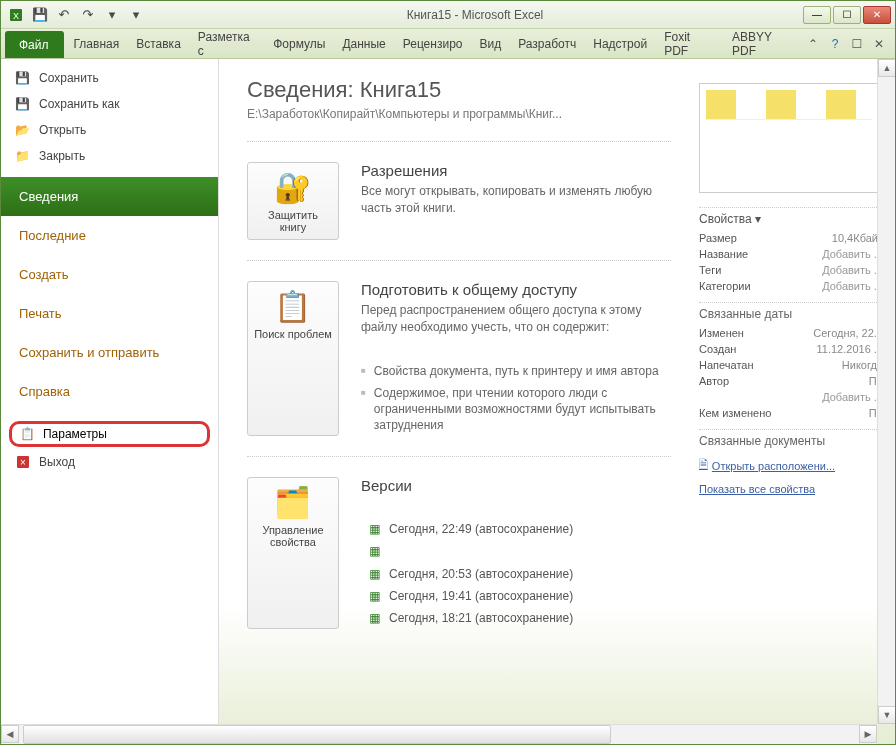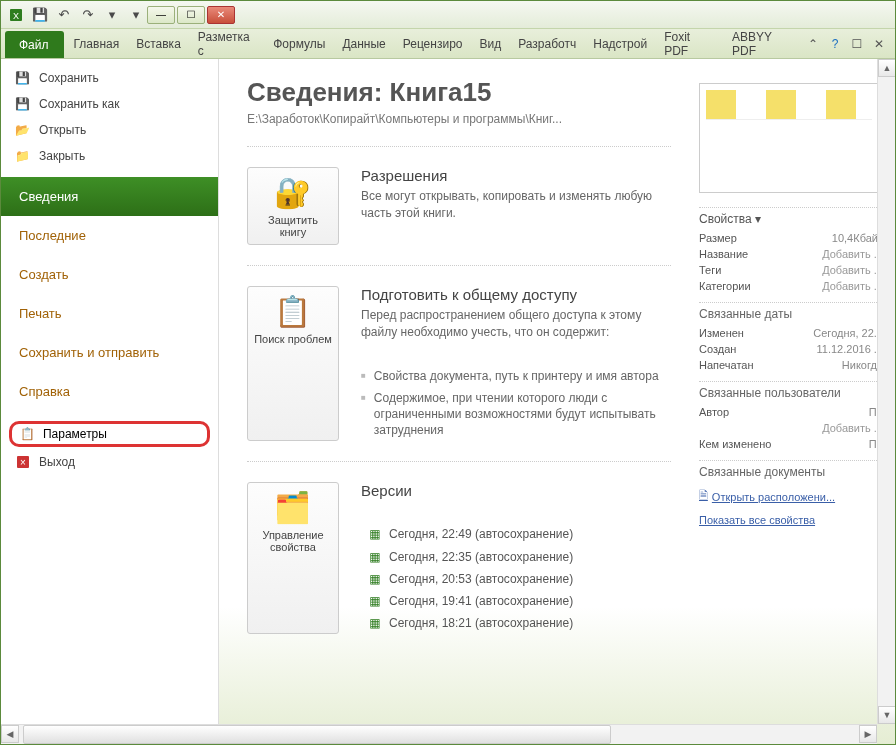"Книга15 - Microsoft Excel" div.title-text { html: none -> <div>Книга15 - Microsoft Excel</div> }
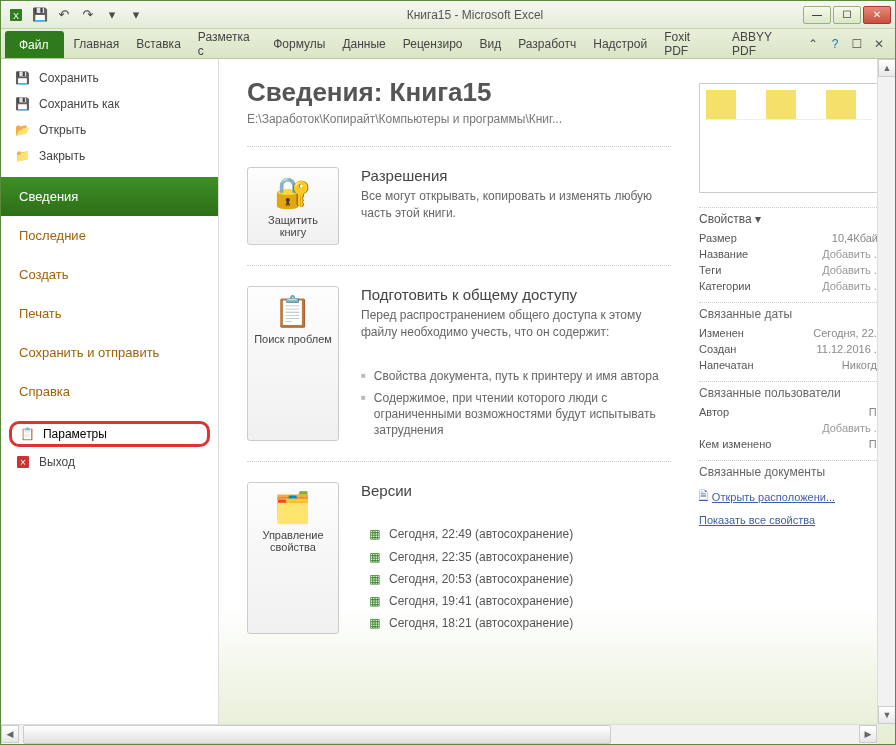"Сведения: Книга15" .main h1 { font-size: 26px -> 22px; font-weight: bold -> normal }
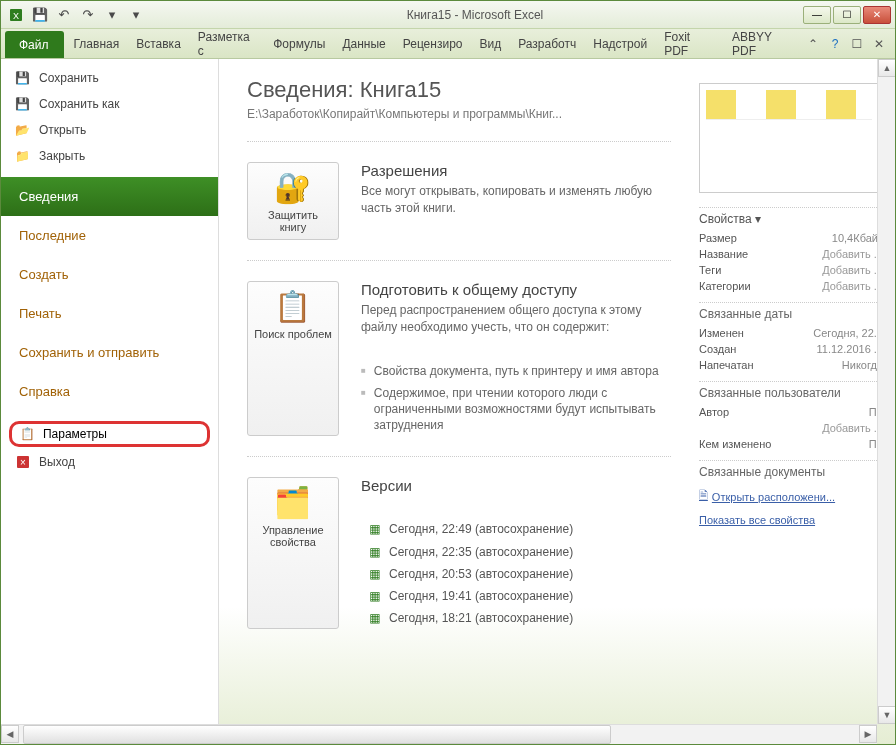"Связанные пользователи" div.prop-header { html: <div>Связанные пользователи</div> -> none }
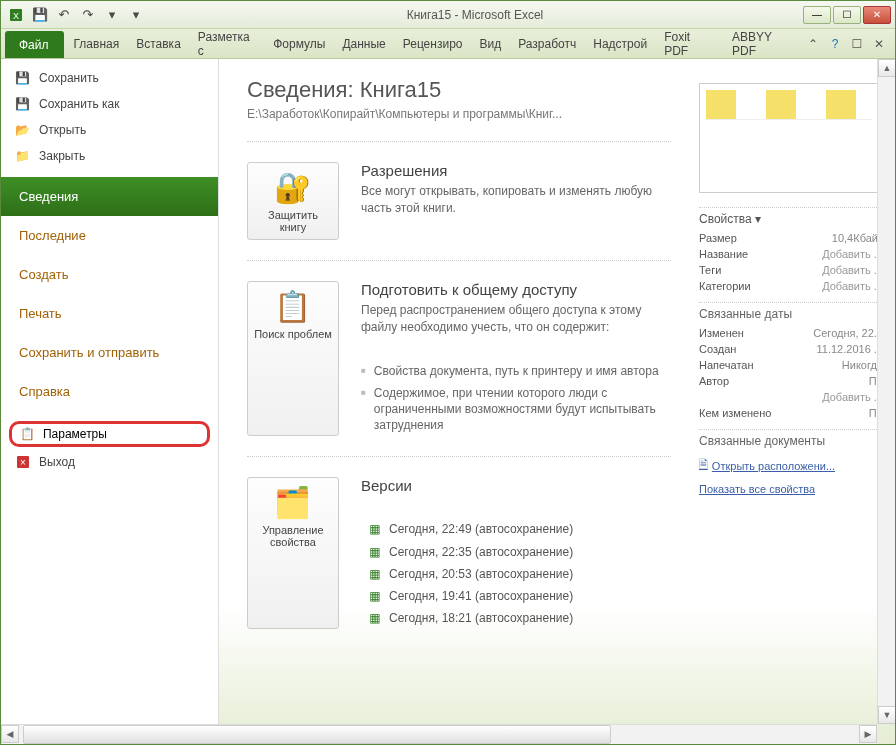"Сегодня, 22:35 (автосохранение)" span { html: <span>Сегодня, 22:35 (автосохранение)</span> -> none }
